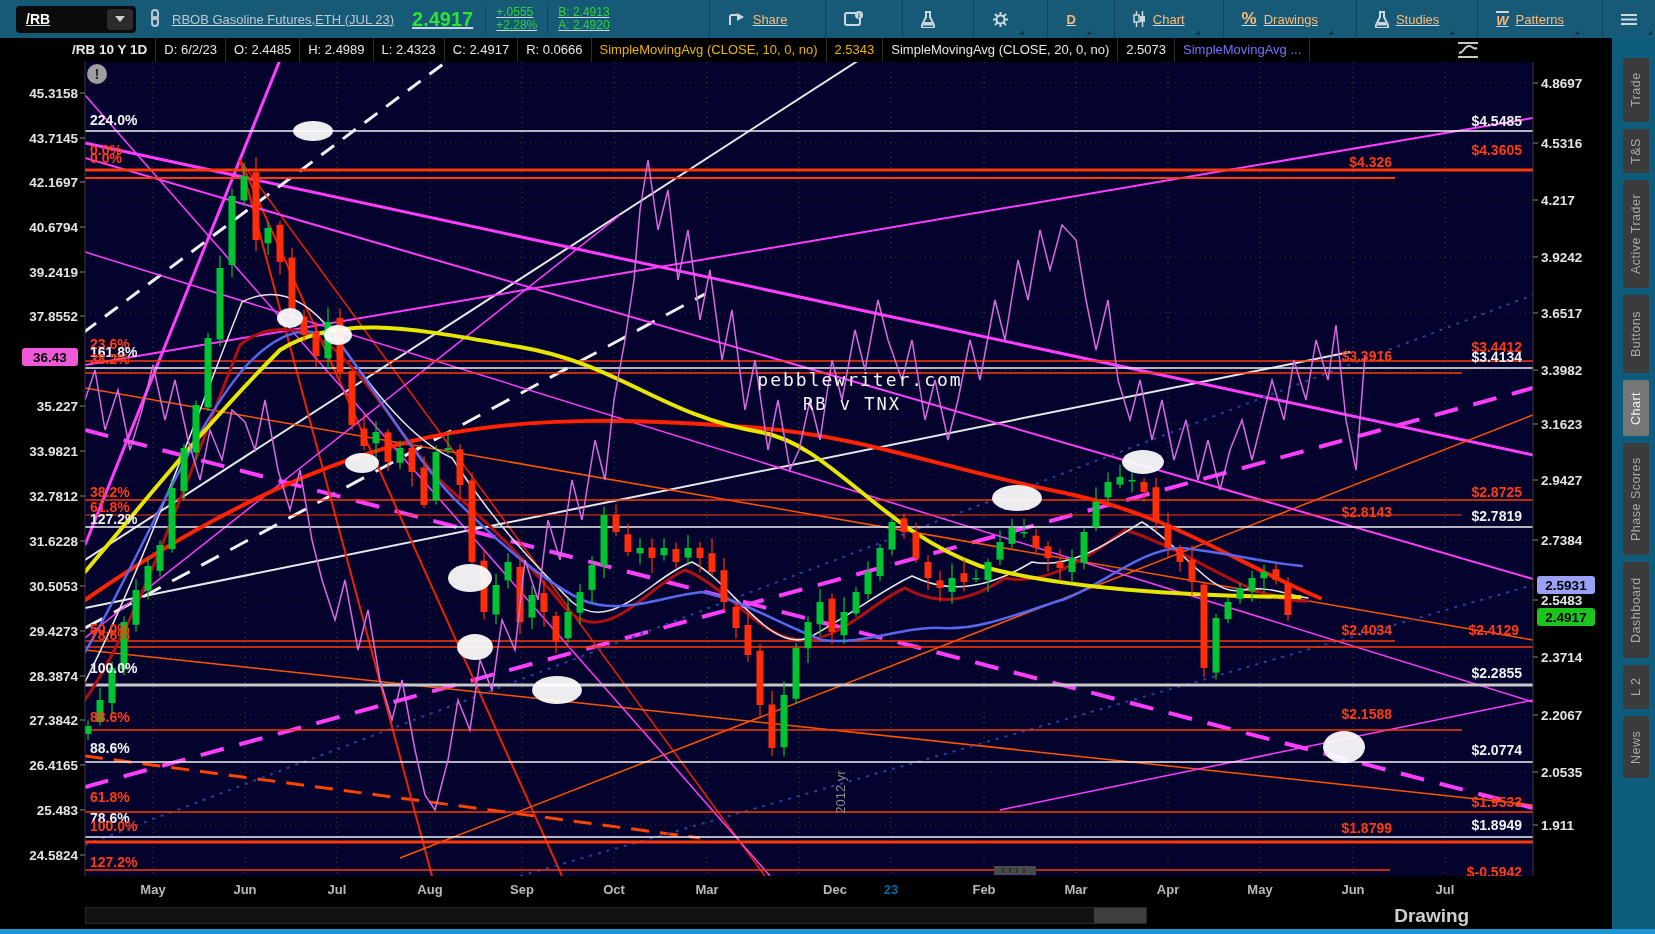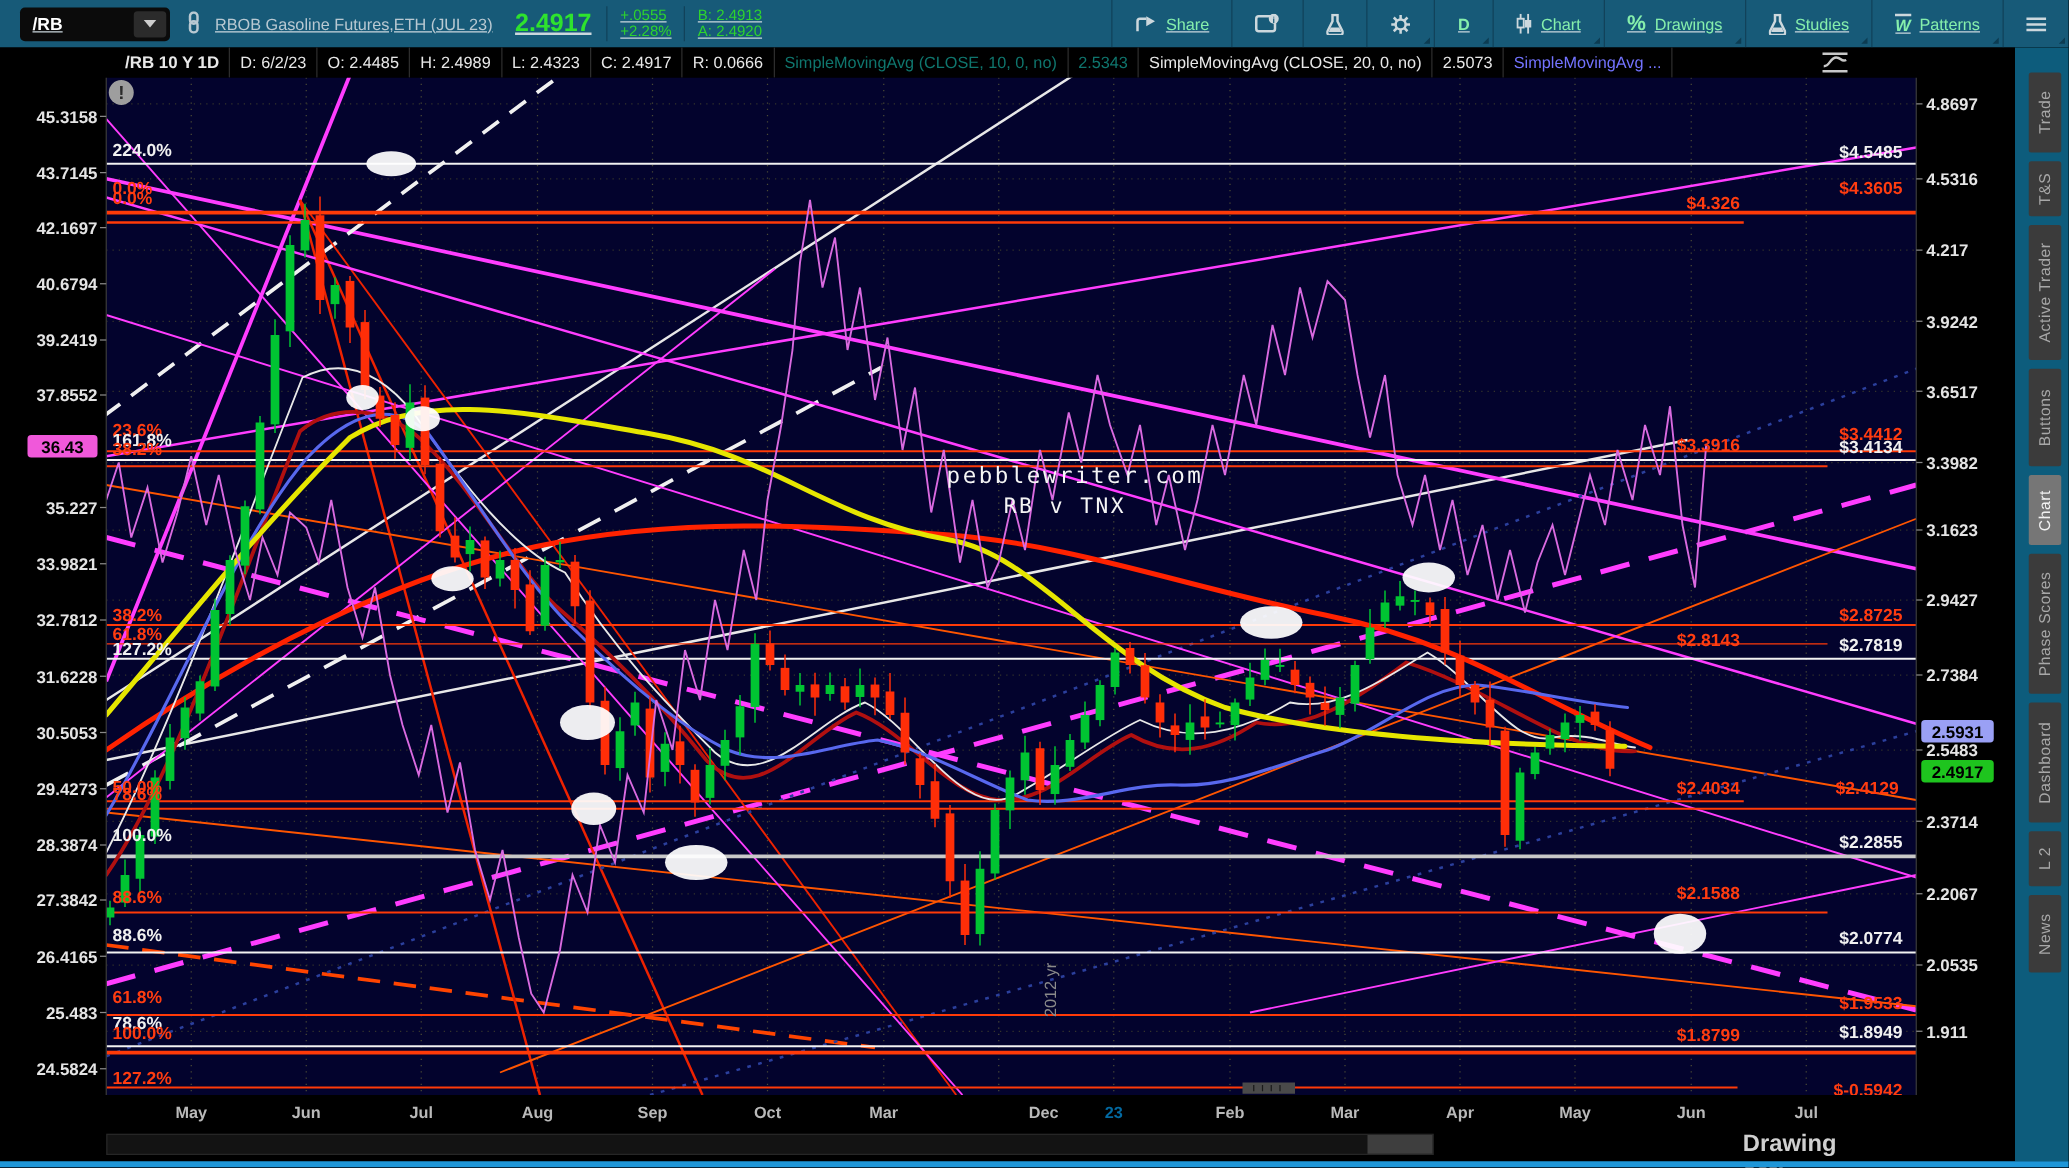"Share" .tbtn { color: #86efac -> #fdba74; margin-left: none -> 20px }
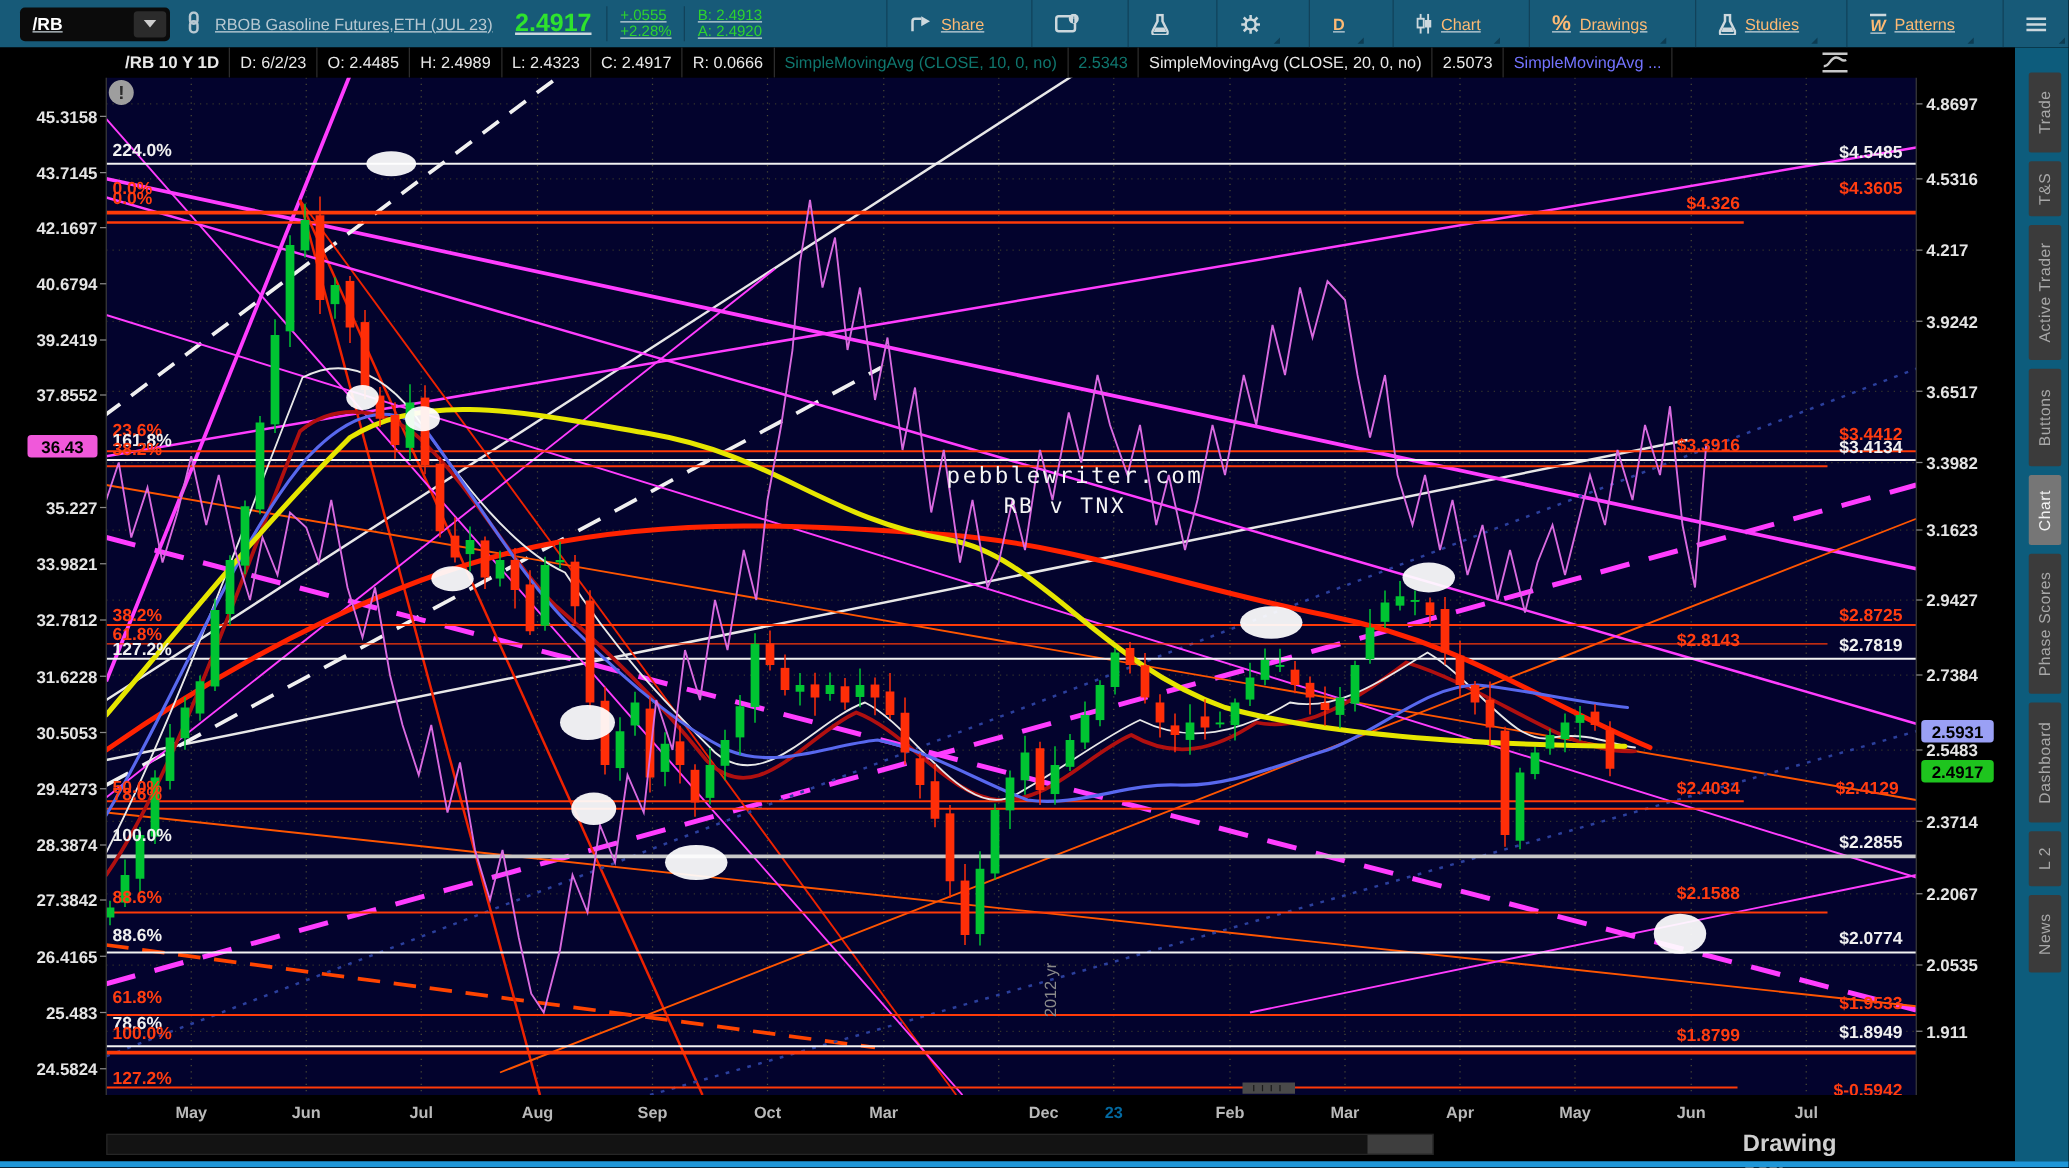"/RB 10 Y 1D" .chart-header { padding-left: 92px -> 64px }
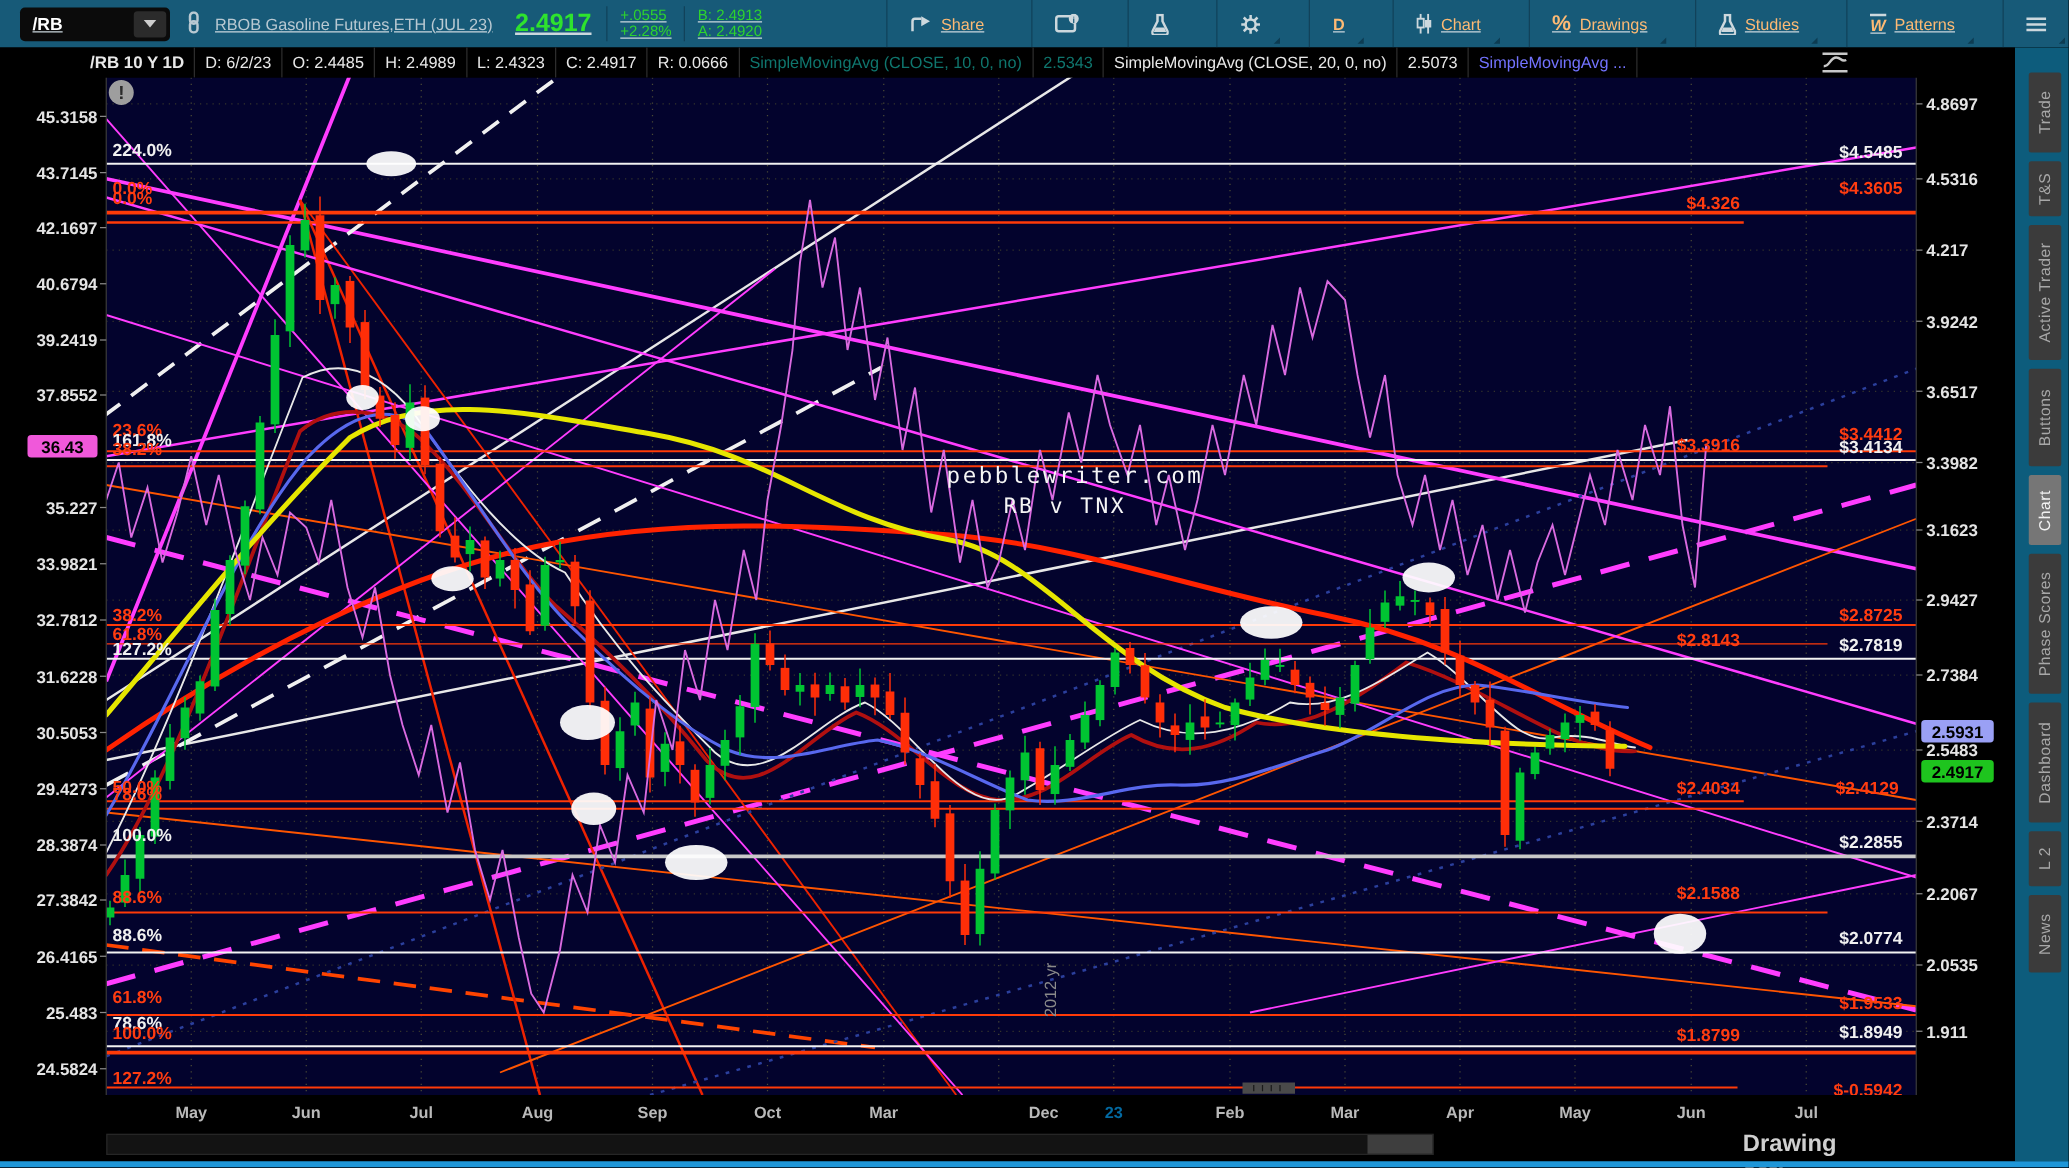"SimpleMovingAvg (CLOSE, 10, 0, no)" .hred { color: #0f766e -> #eab308 }
